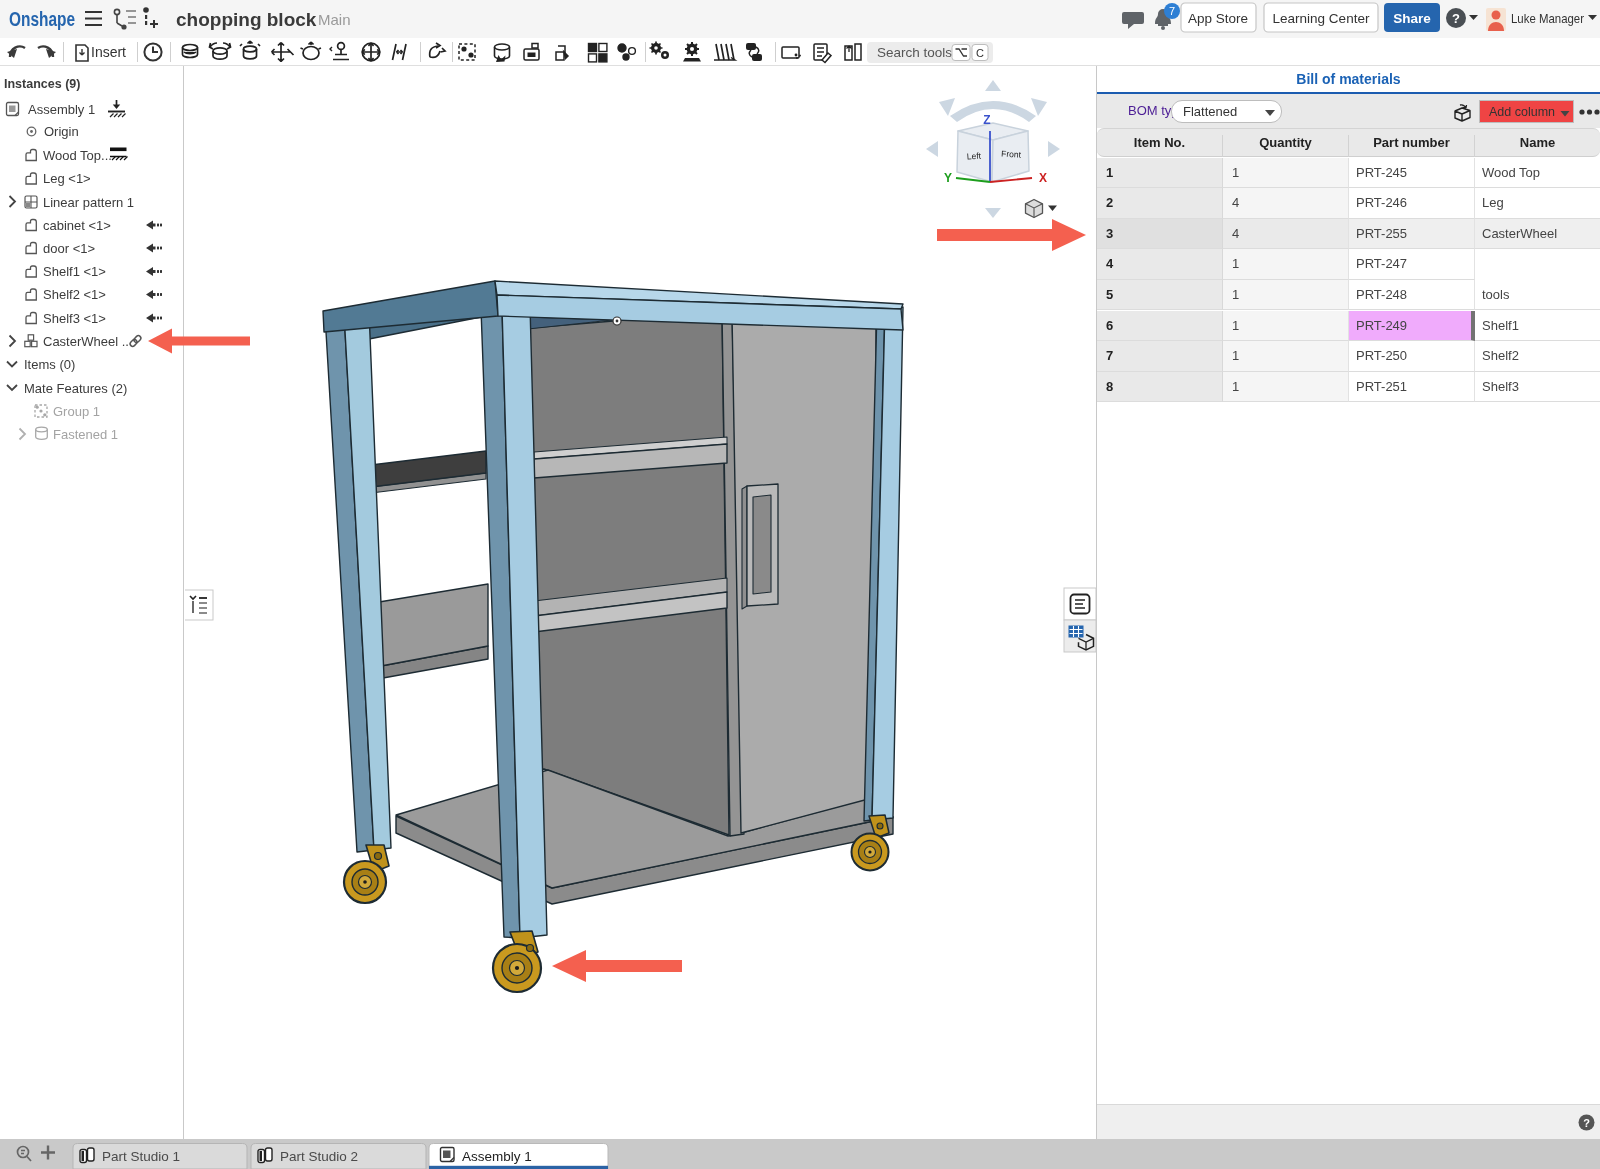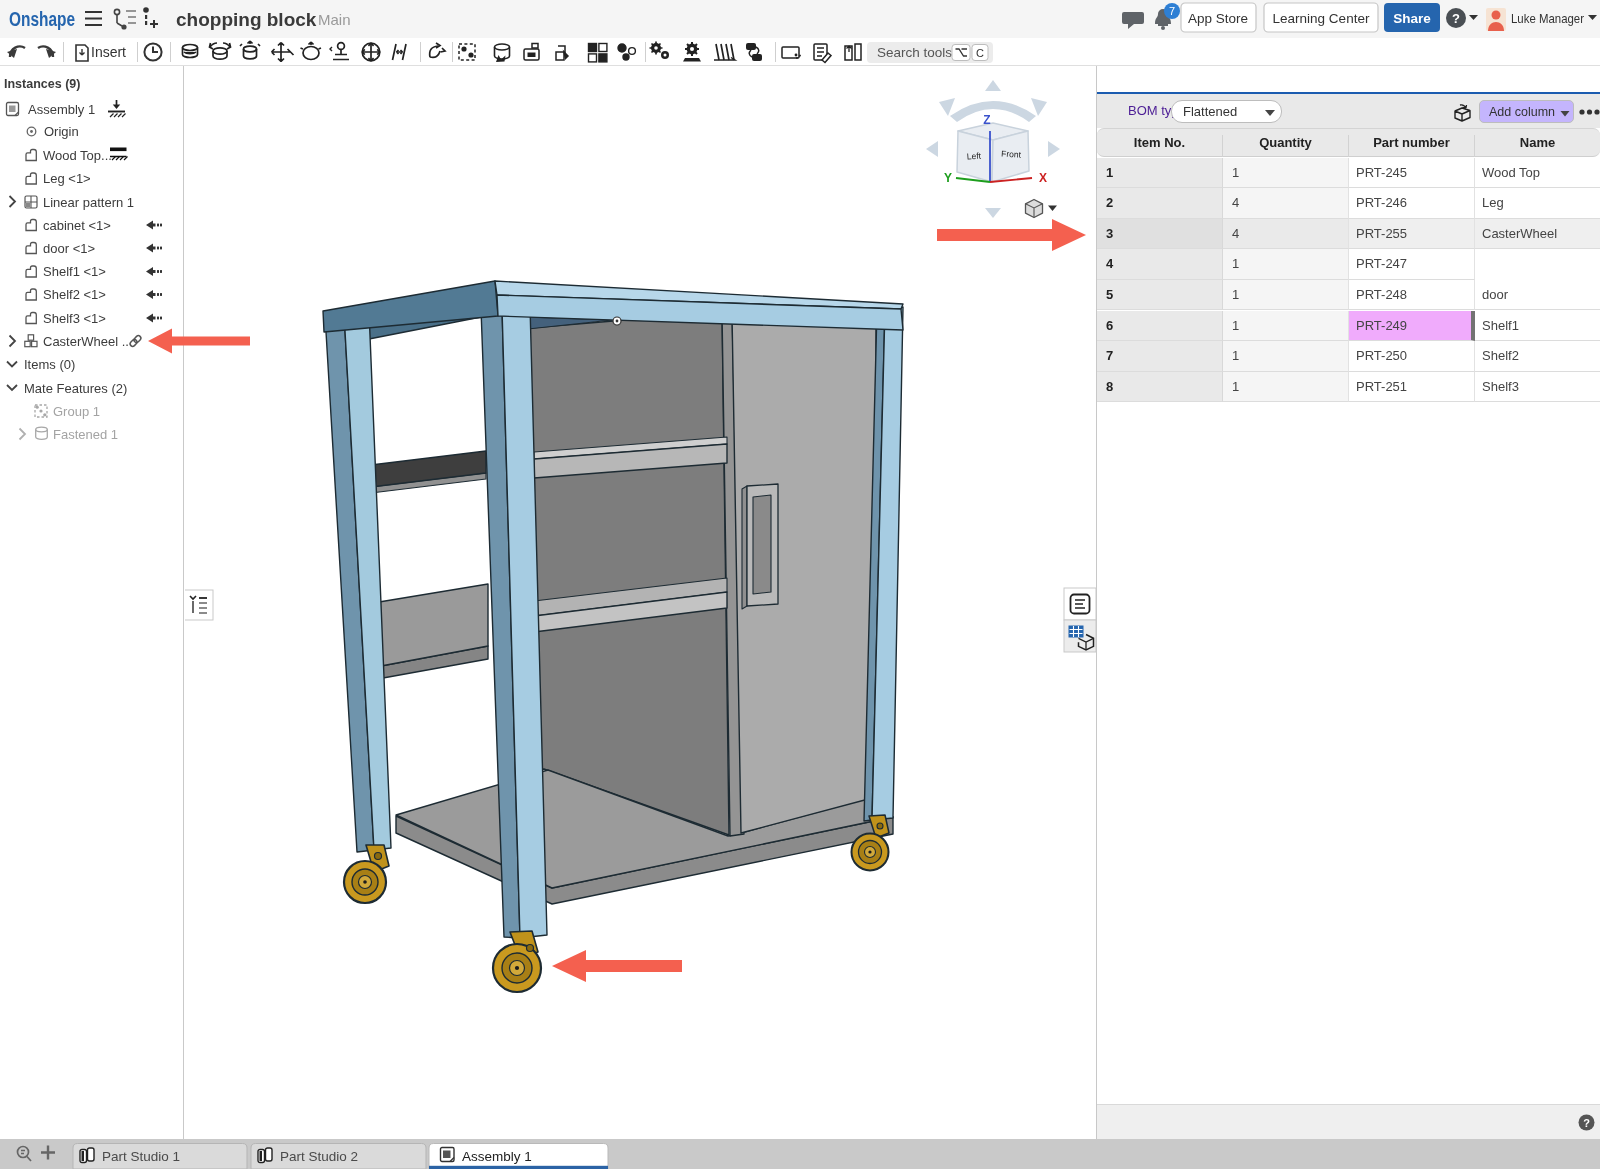"Bill of materials" div.abs { html: none -> <div>Bill of materials</div> }
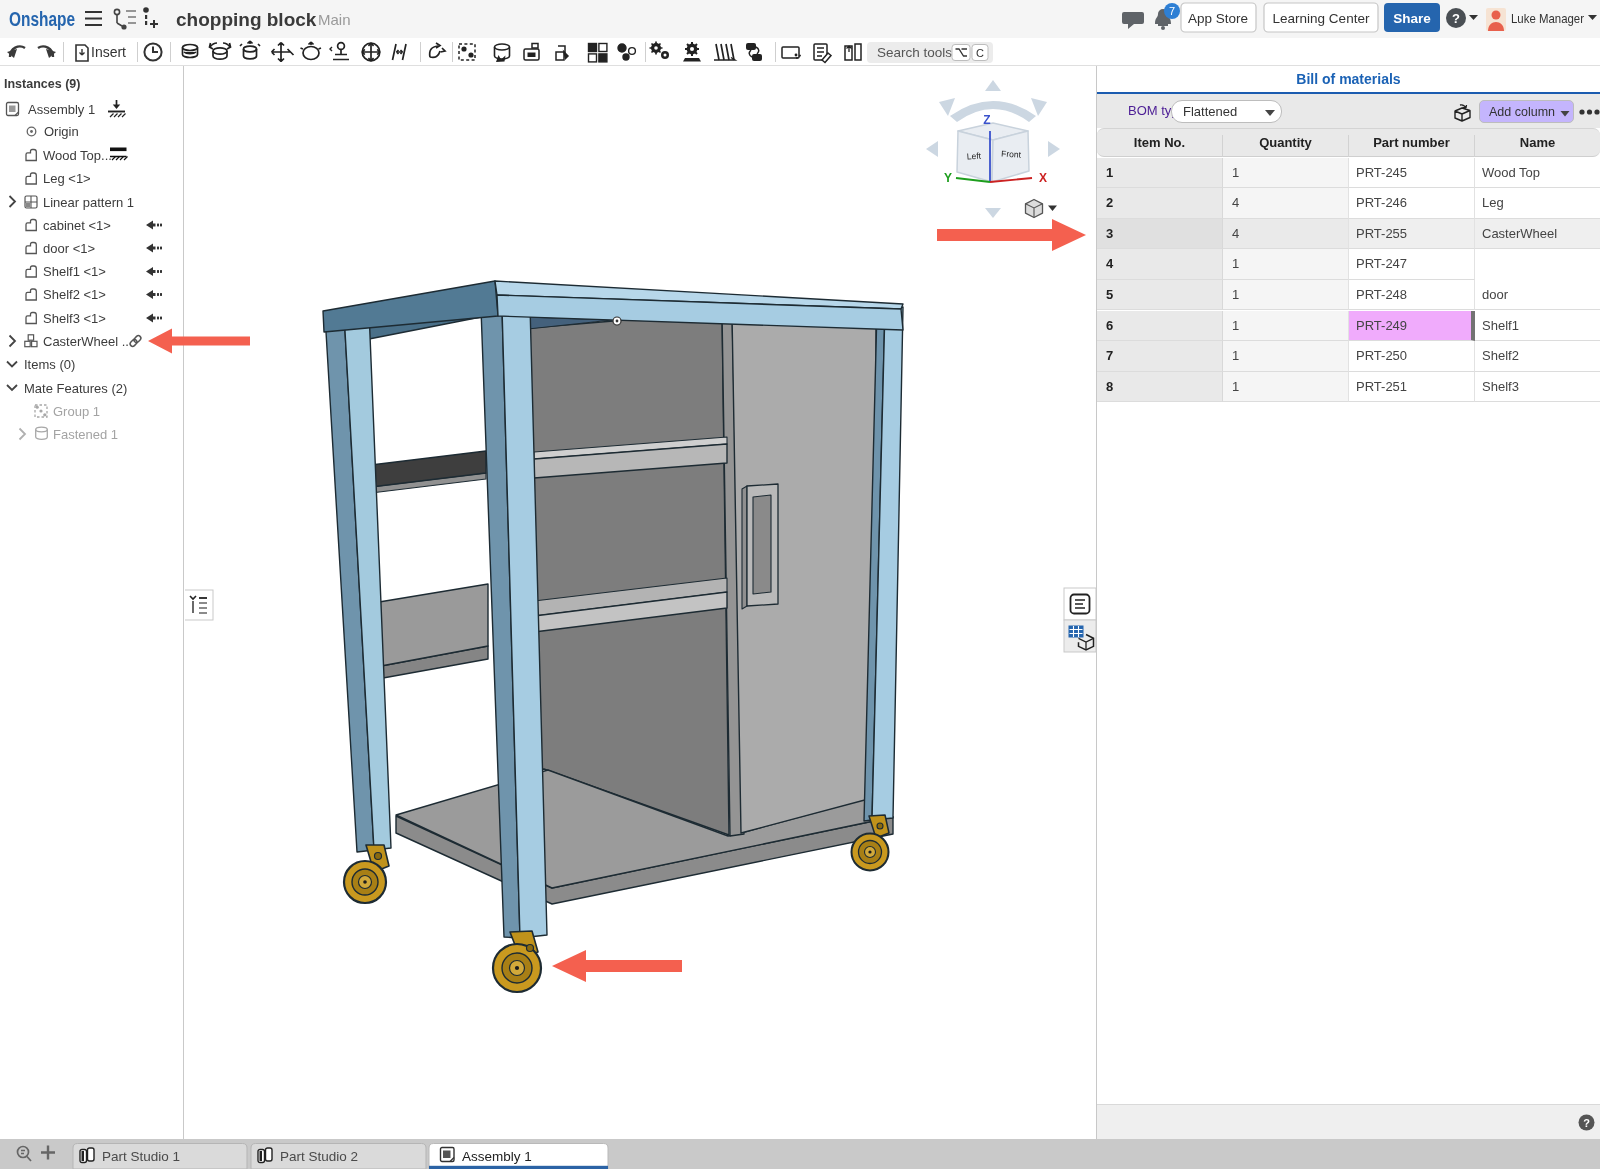"Add column" div.abs { background: #c4b5fd -> #ef4444; border-radius: 5px -> 0 }
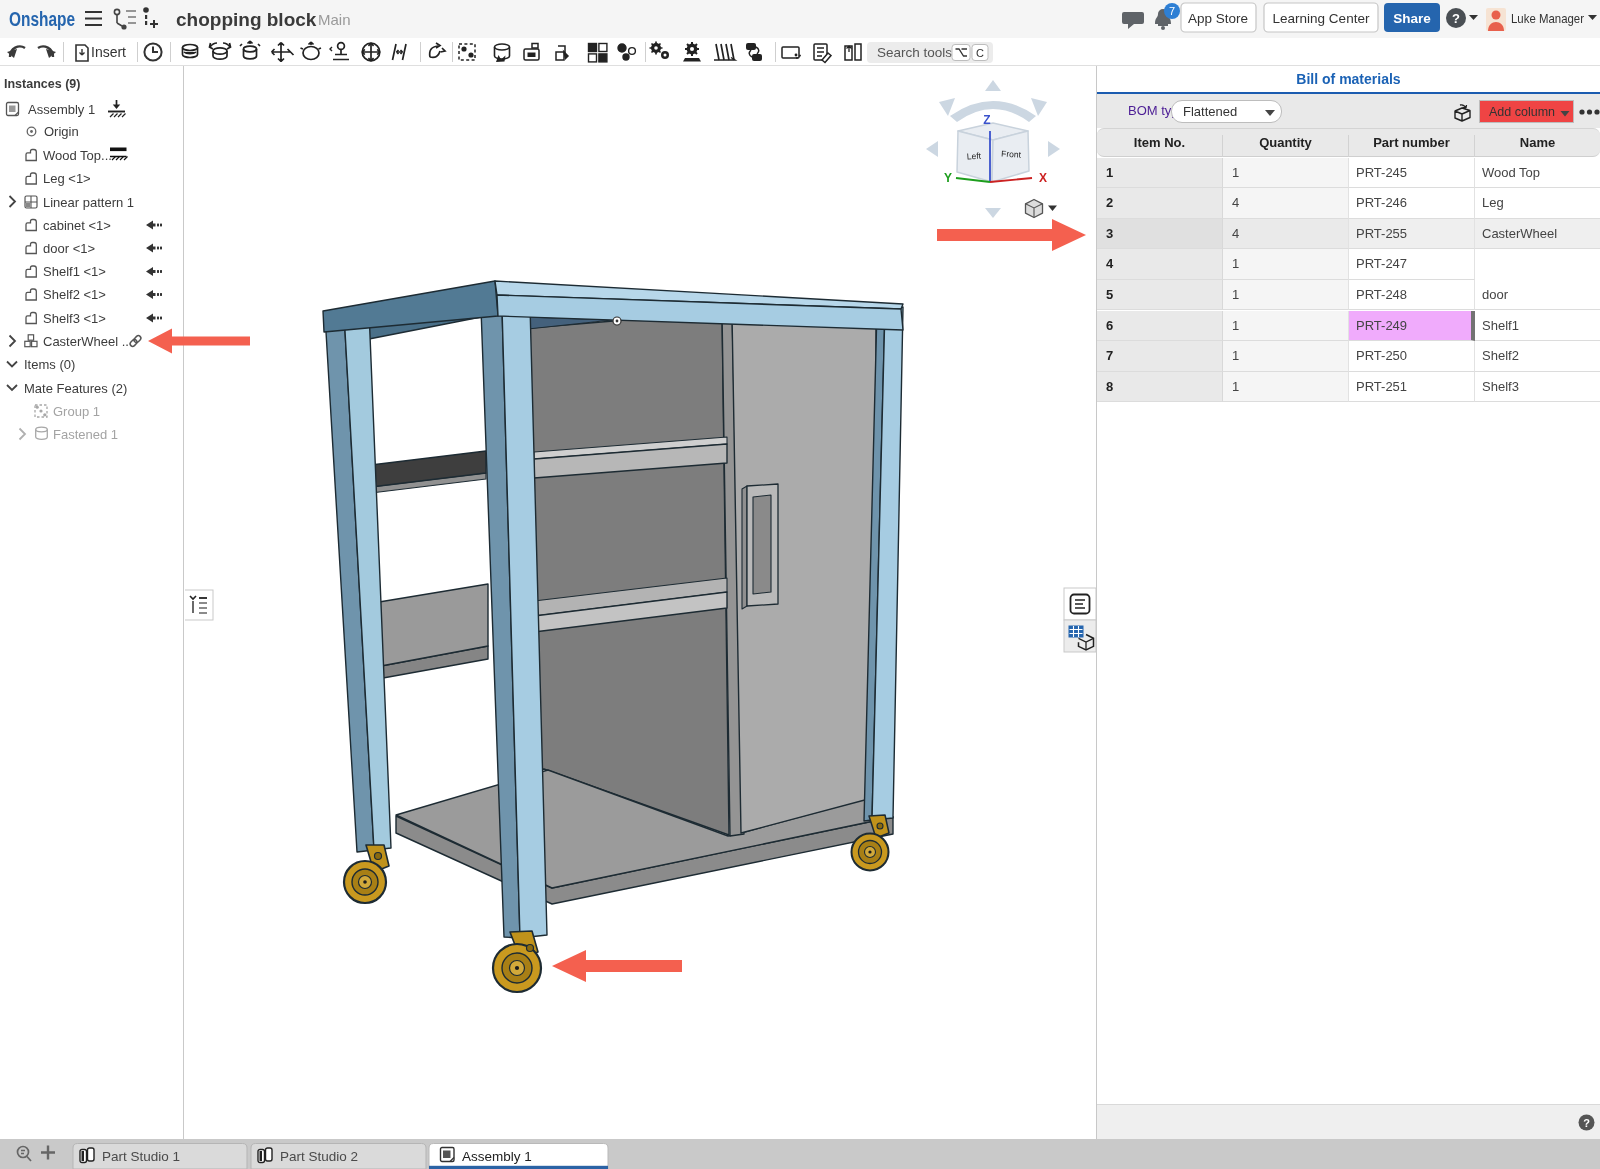"door" div.abs { text: door -> tools }
